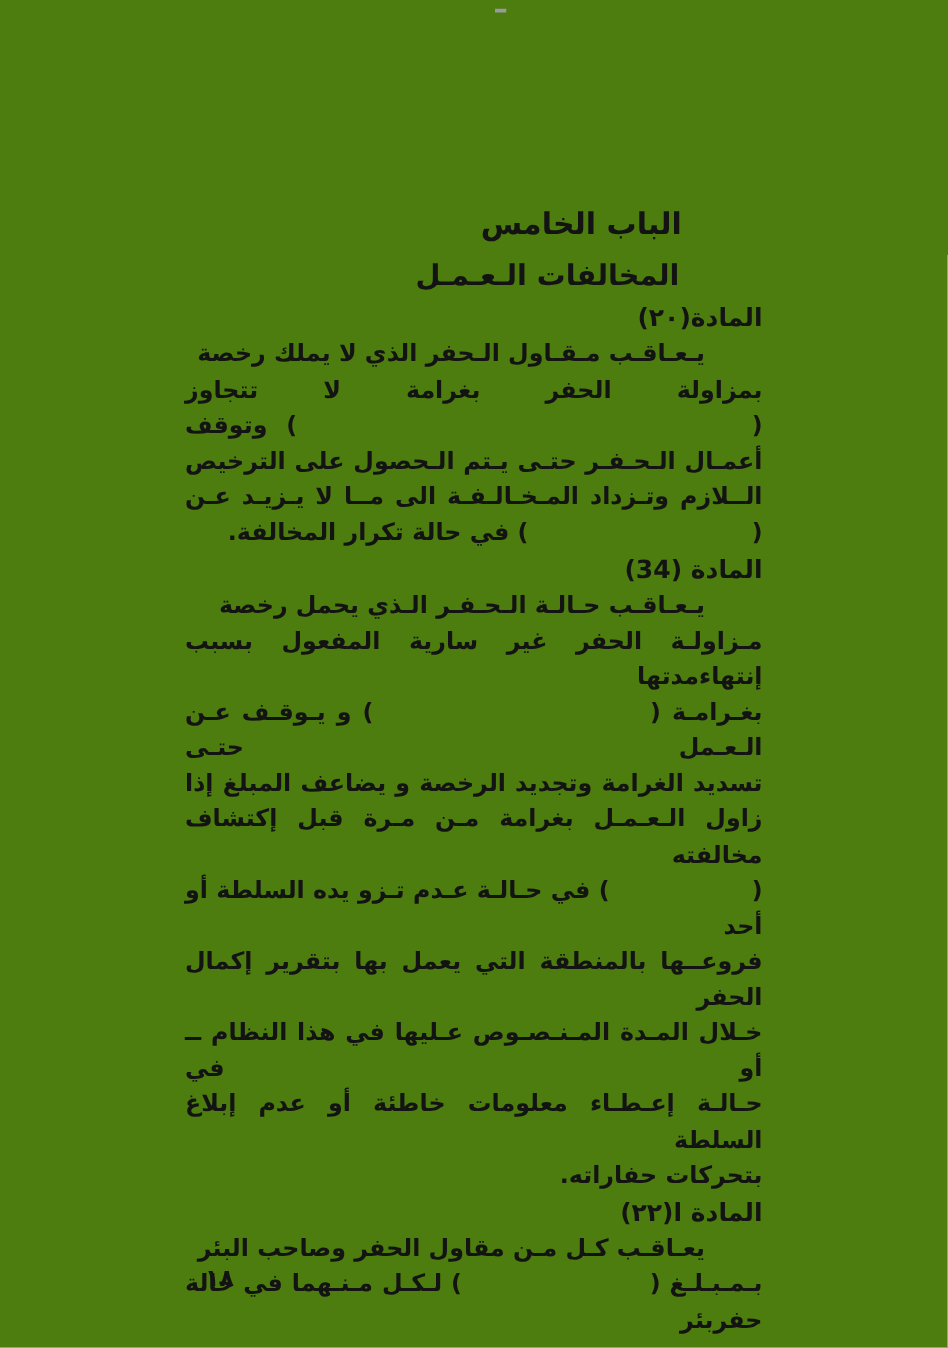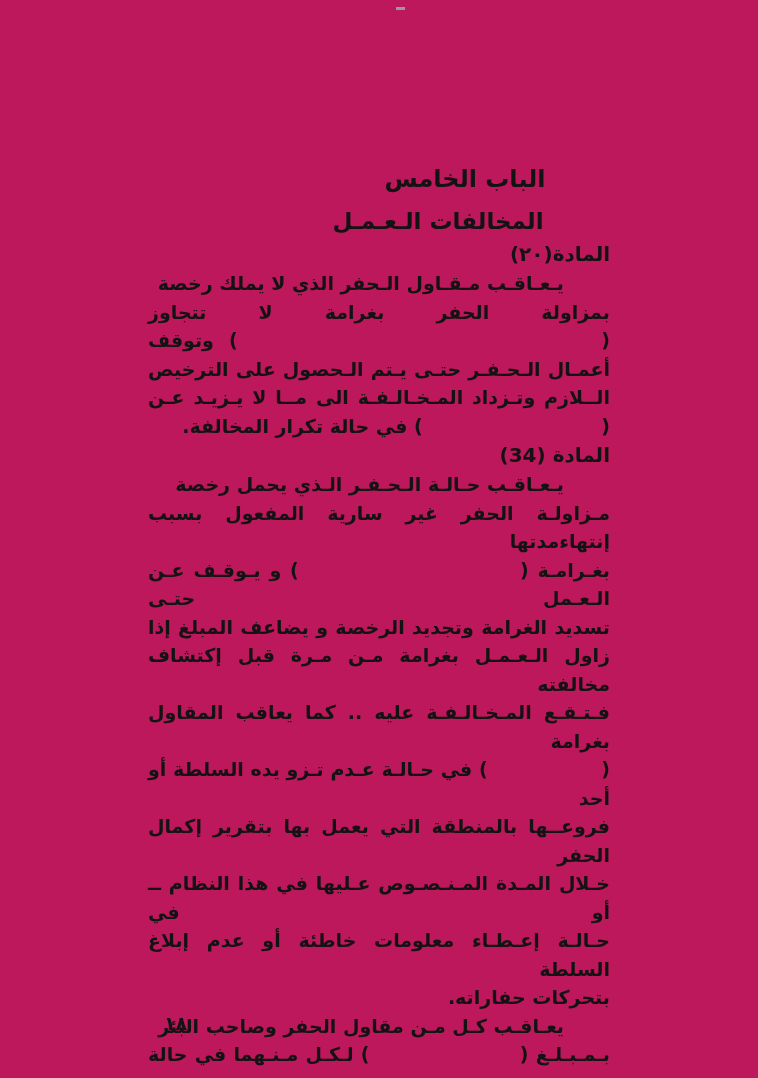"الباب الخامس" .page { background: #be185d -> #4d7c0f }
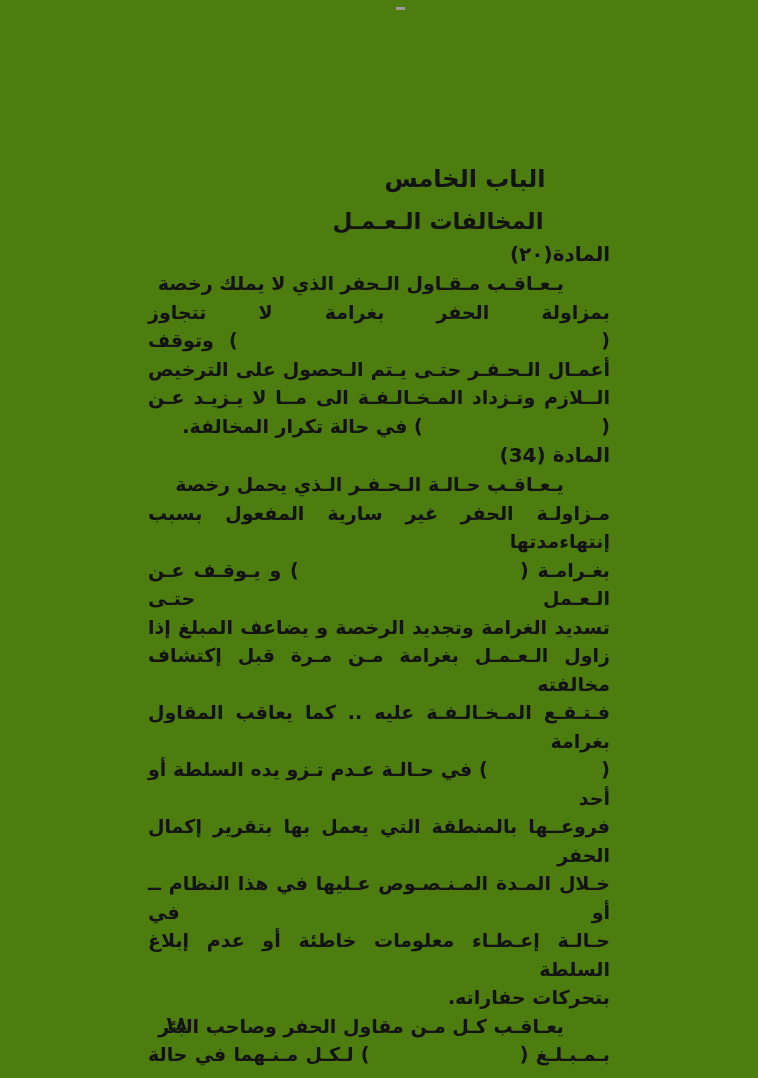"فـتـقـع المـخـالـفـة عليه .. كما" p.line { html: <p>فـتـقـع المـخـالـفـة عليه .. كما يعاقب المقاول بغرامة</p> -> none }
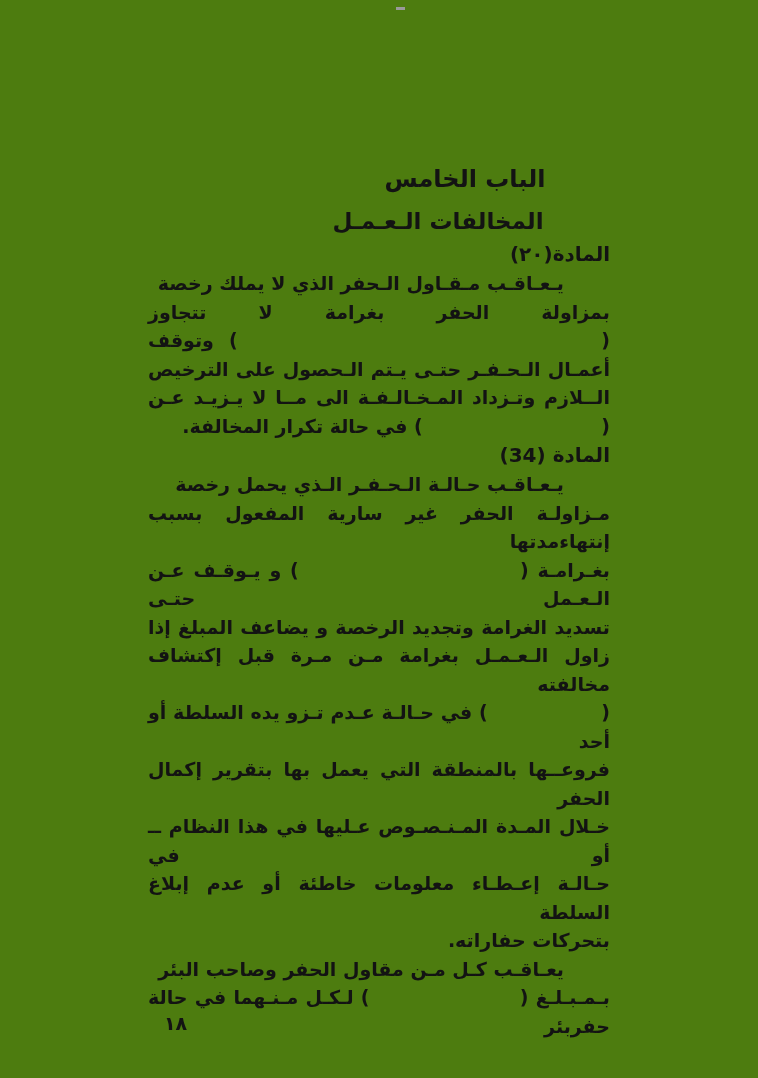"المادة ا(٢٢)" h3.art-heading { html: none -> <h3>المادة ا(٢٢)</h3> }
